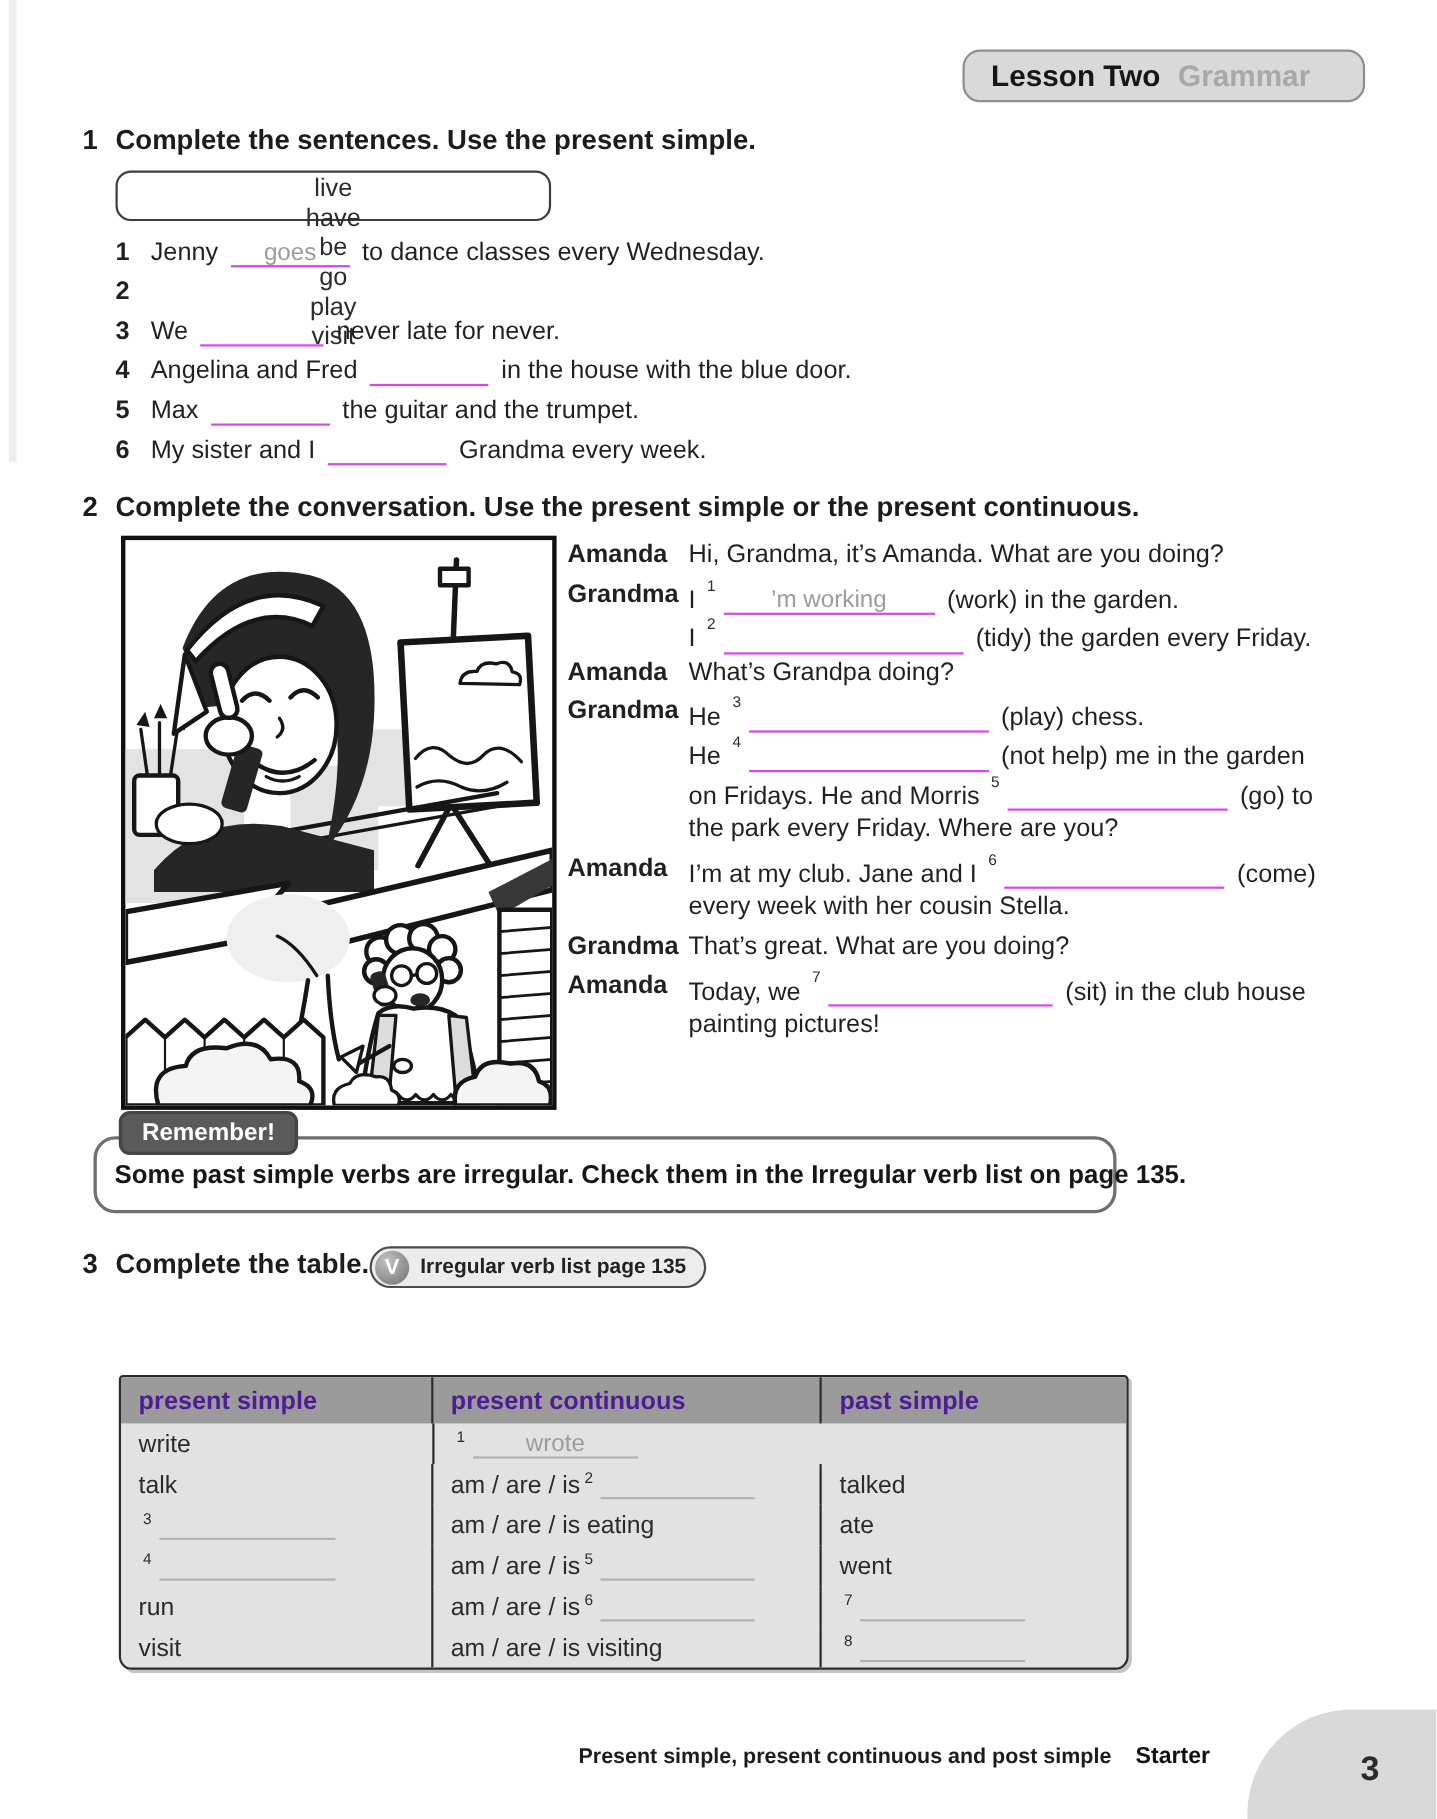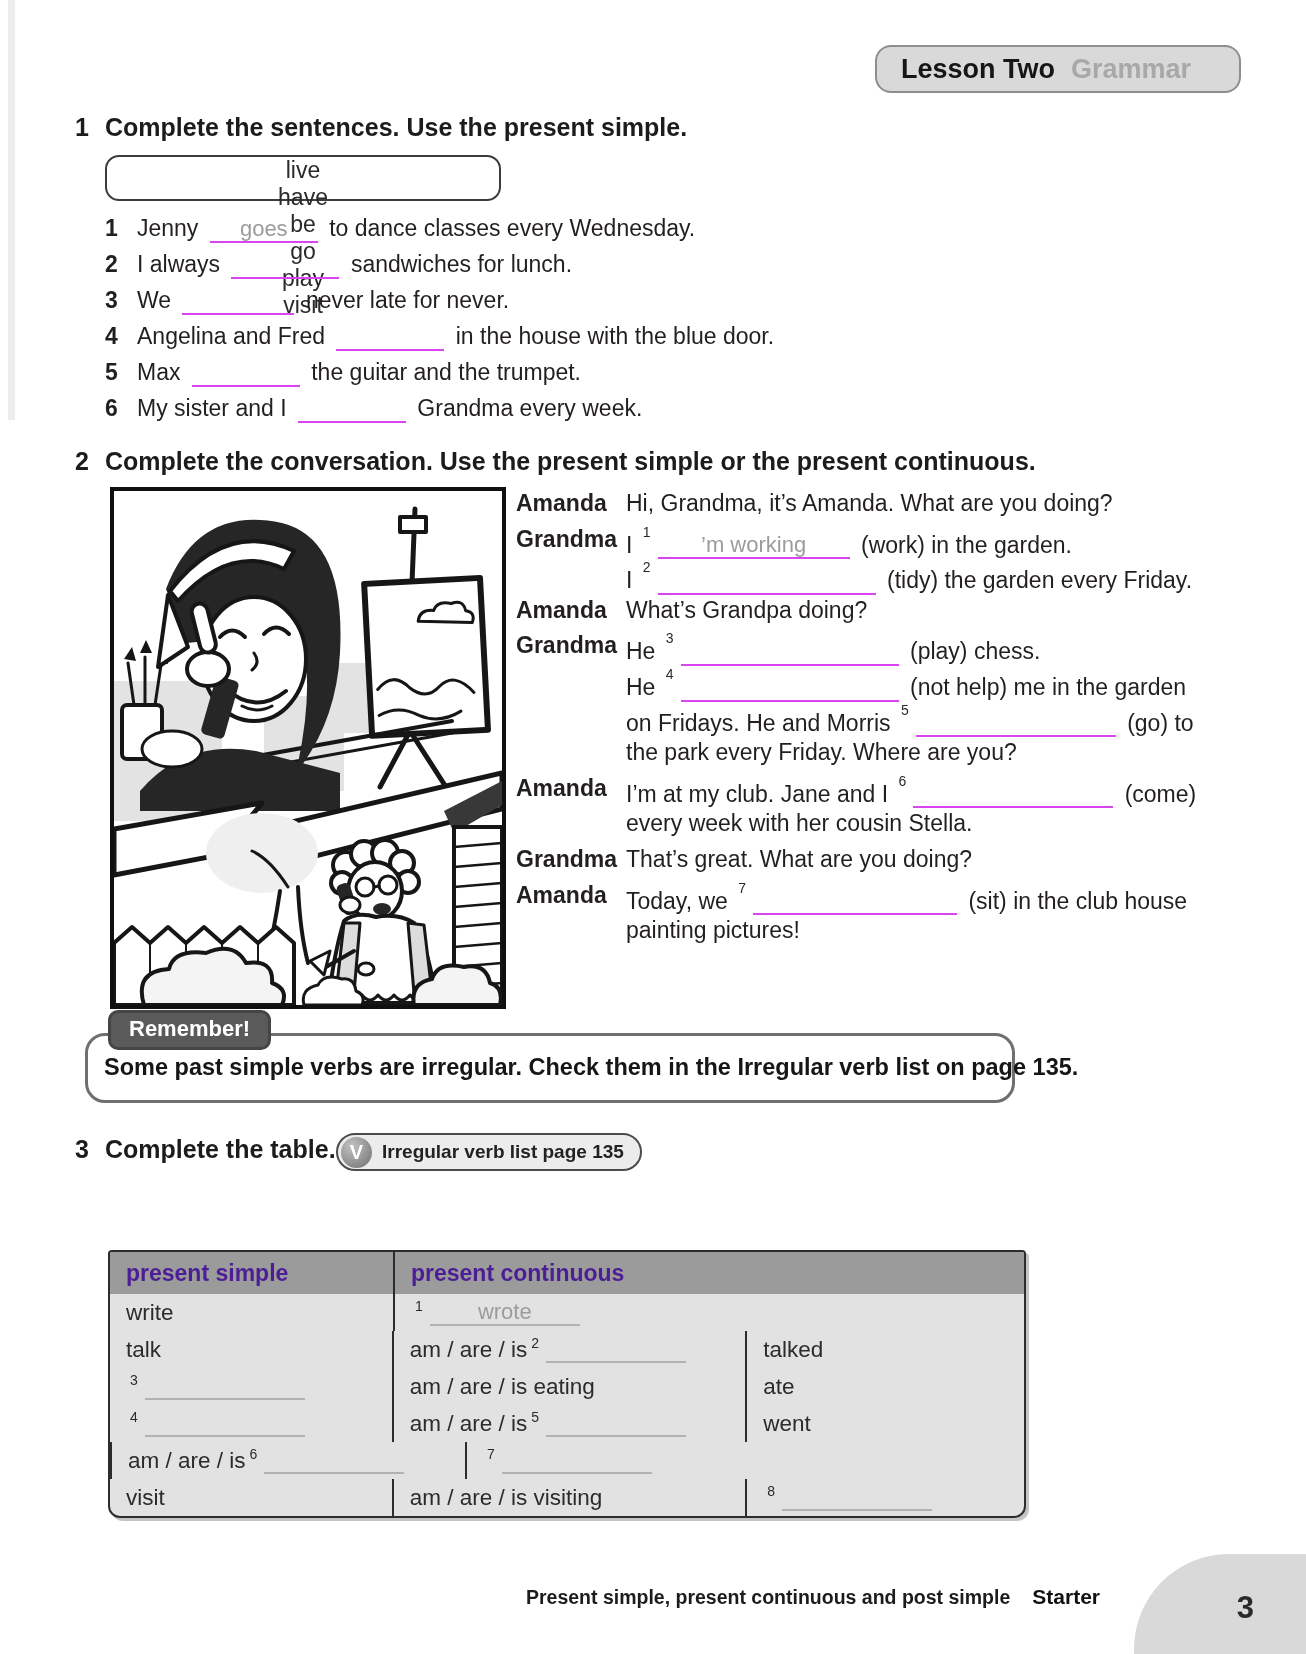"I always sandwiches for lunch." span { html: <span><span>I always</span> <span>&nbsp;</span> <span>sandwiches for lunch.</span> </span> -> none }
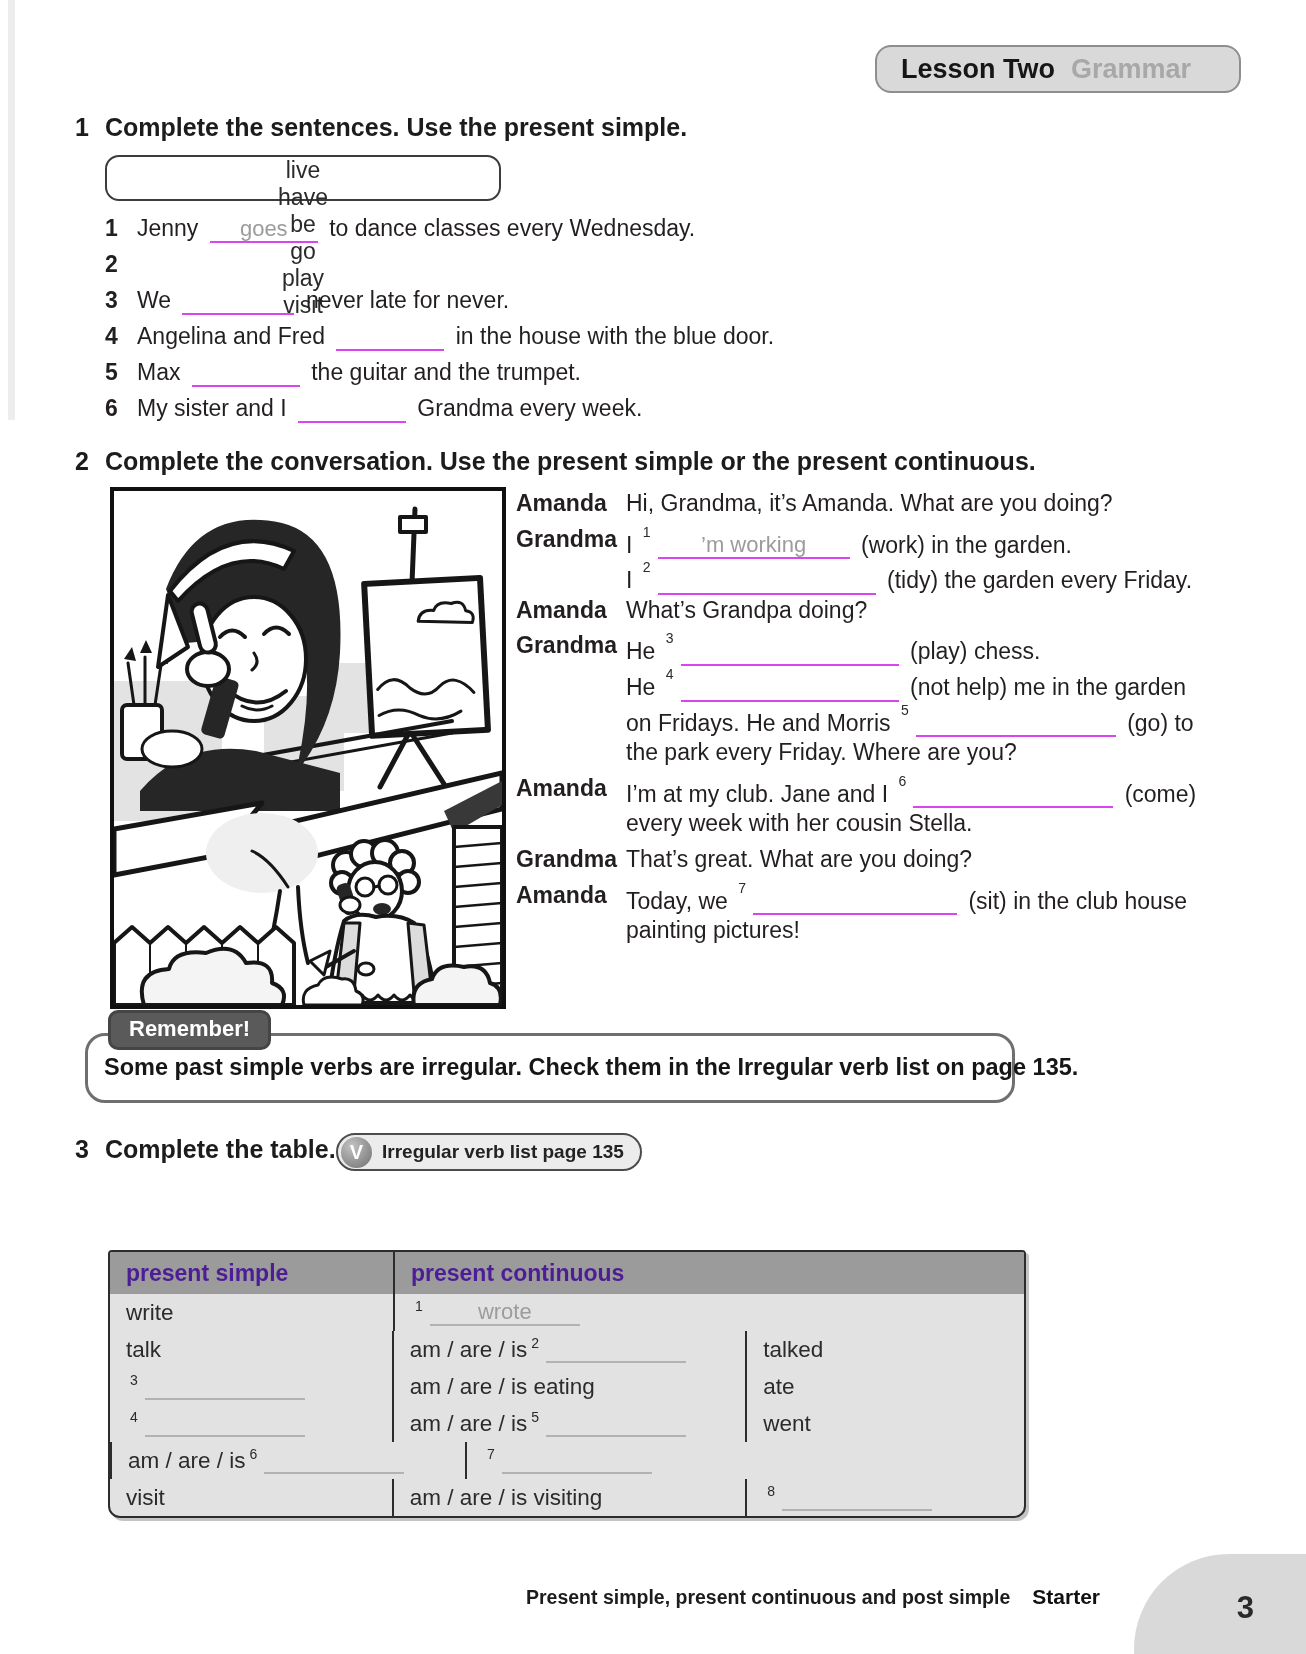"past simple" div.cell { html: none -> <div>past simple</div> }
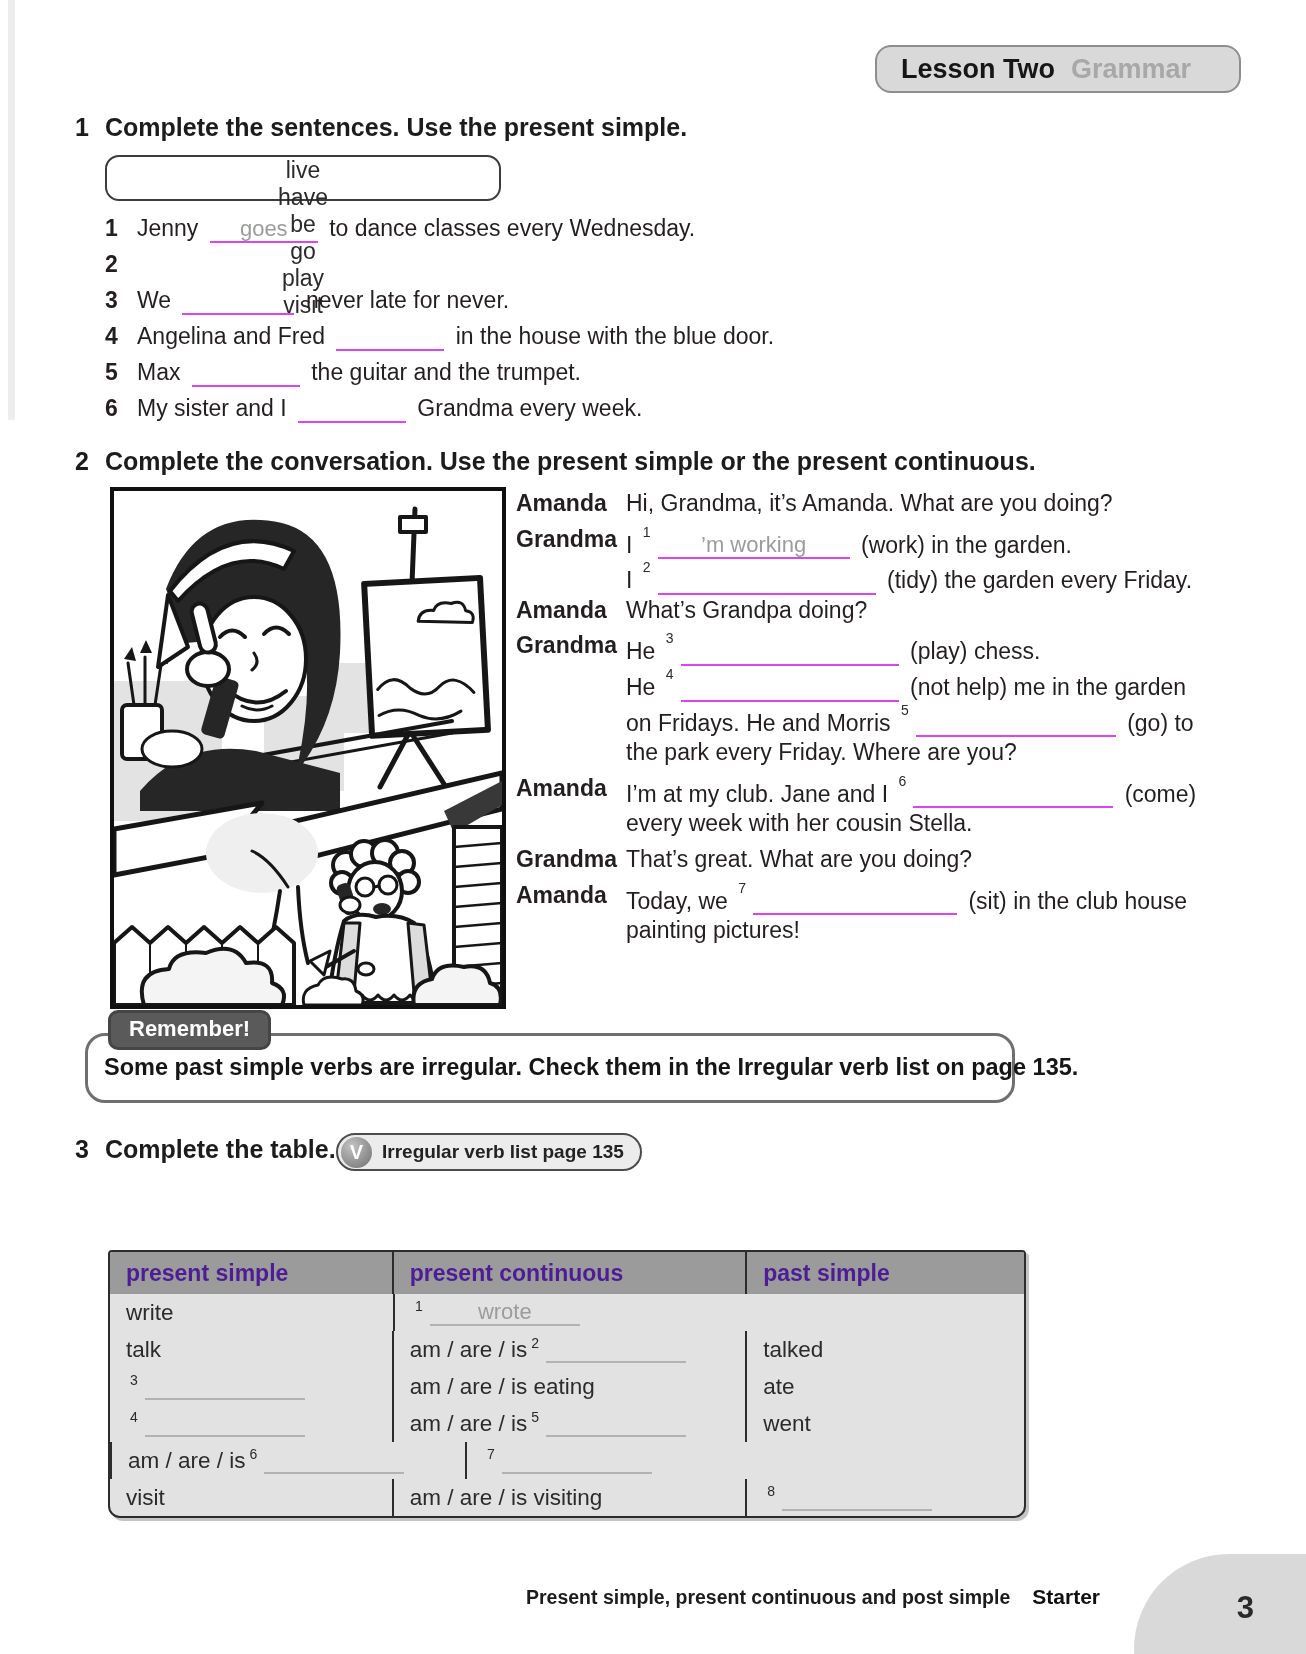"run" div.cell { html: none -> <div> <span>run</span> </div> }
